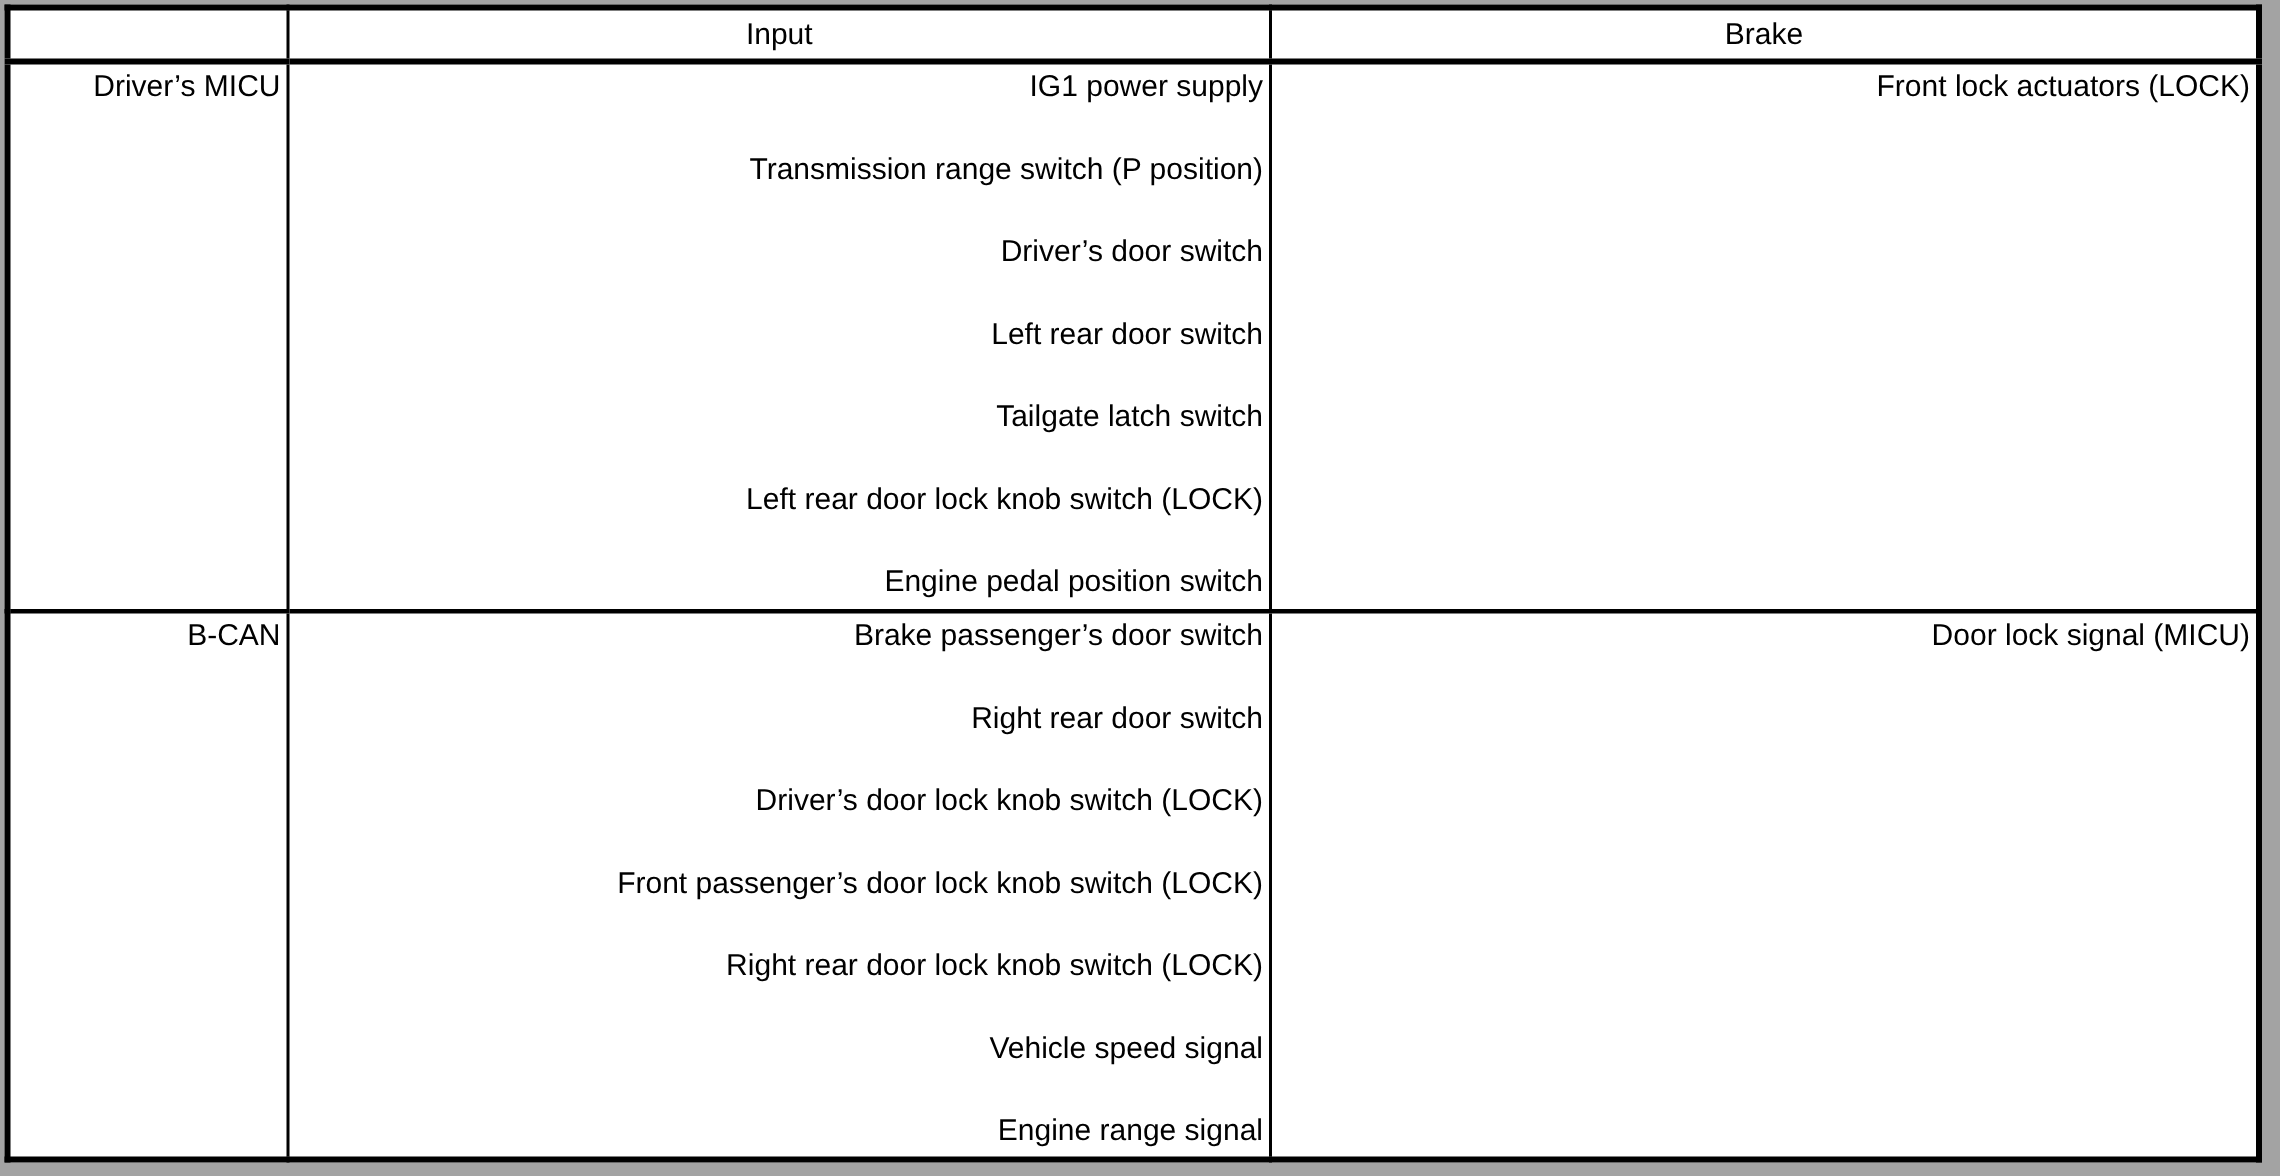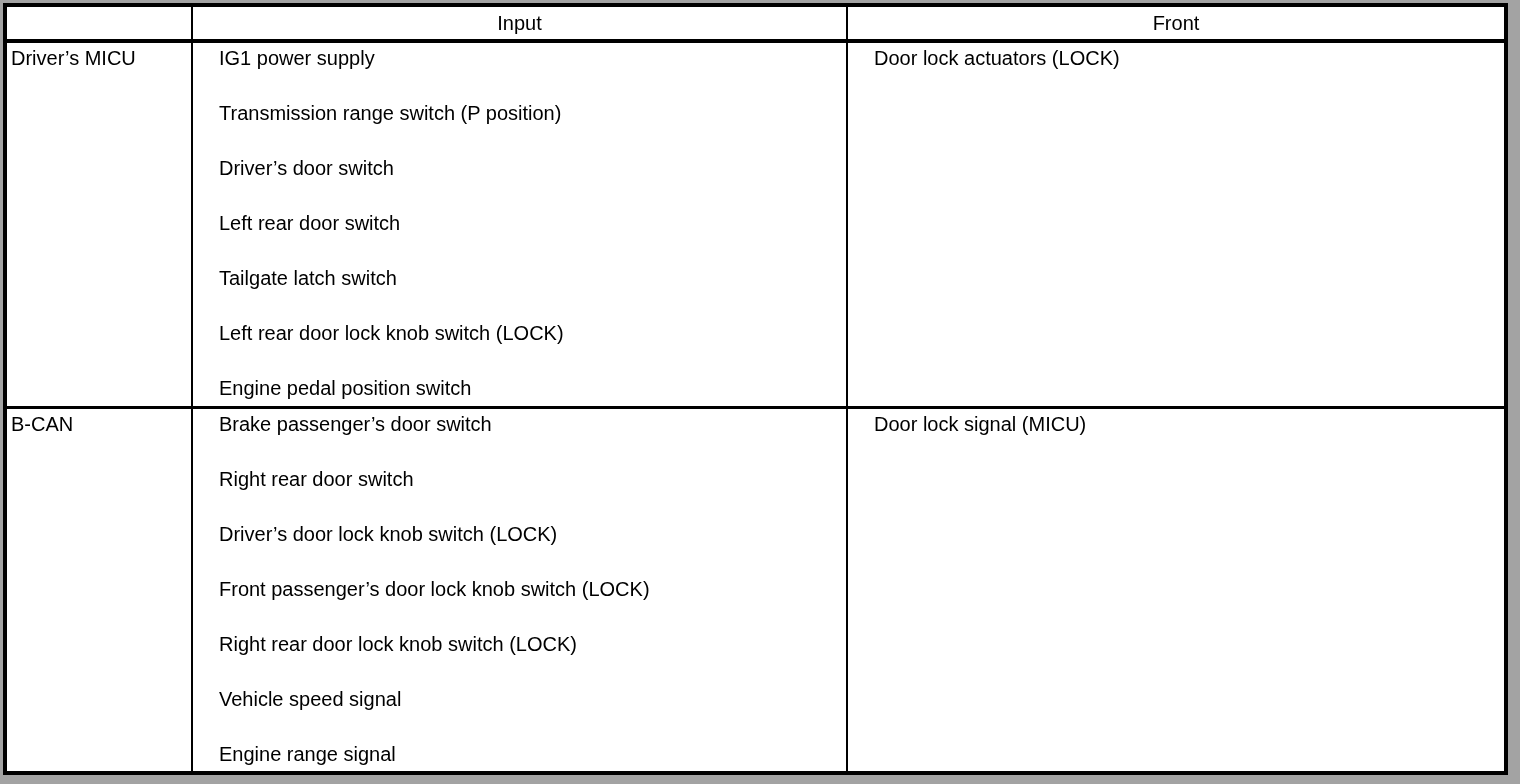"Front" th { text: Front -> Brake }
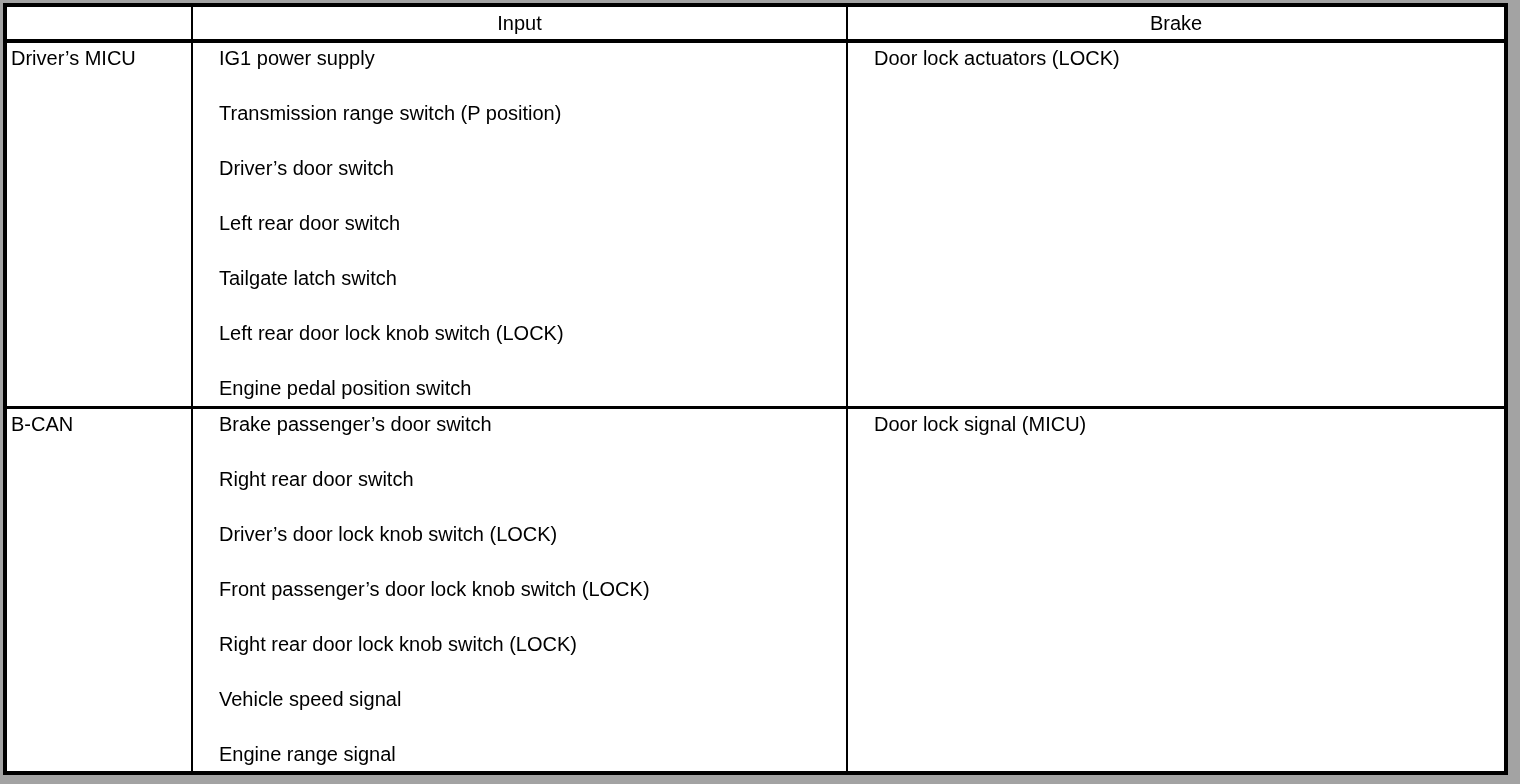"Driver’s MICU" table.io-table tbody td { text-align: none -> right }
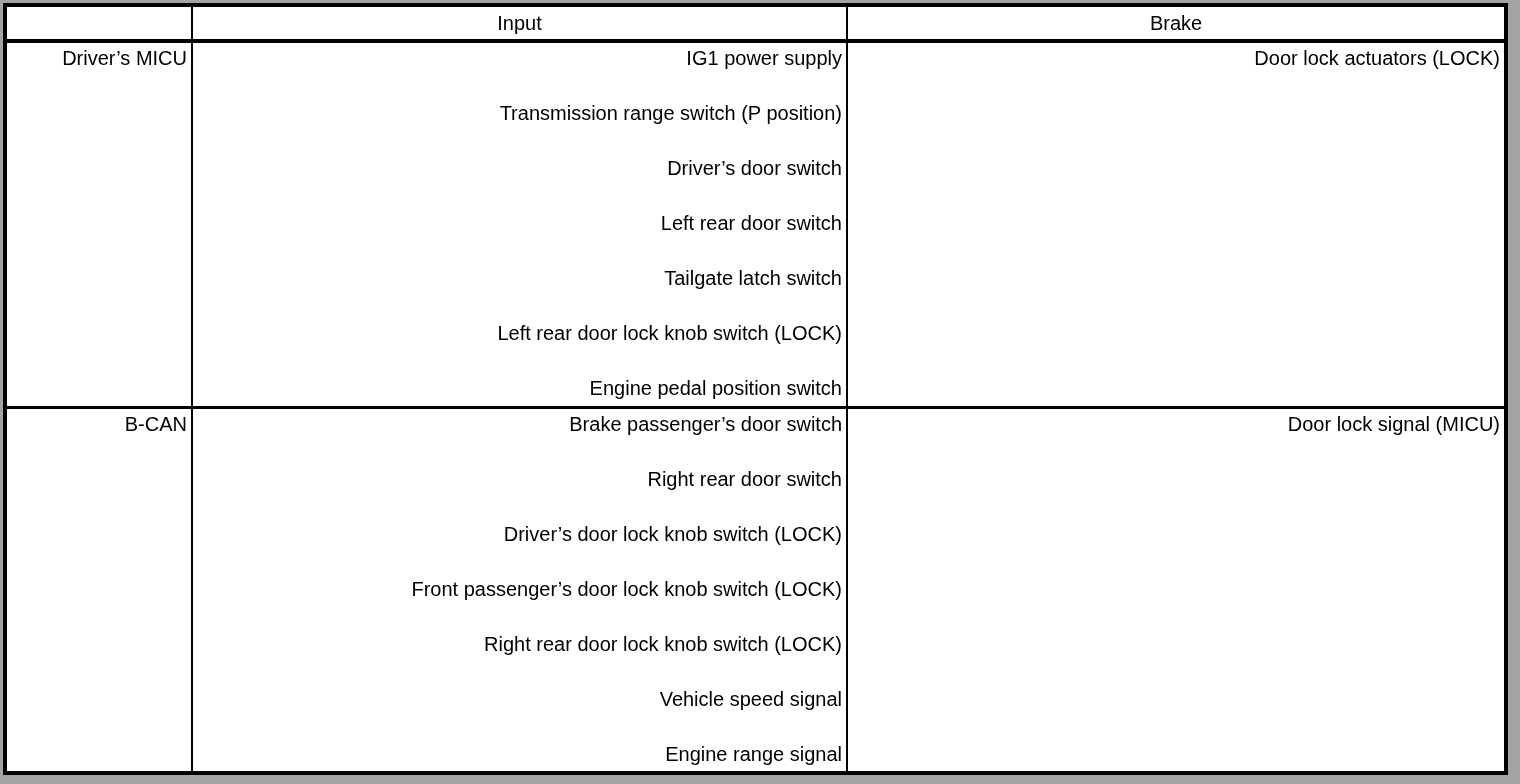"Door lock actuators (LOCK)" div.cell-line { text: Door -> Front }
